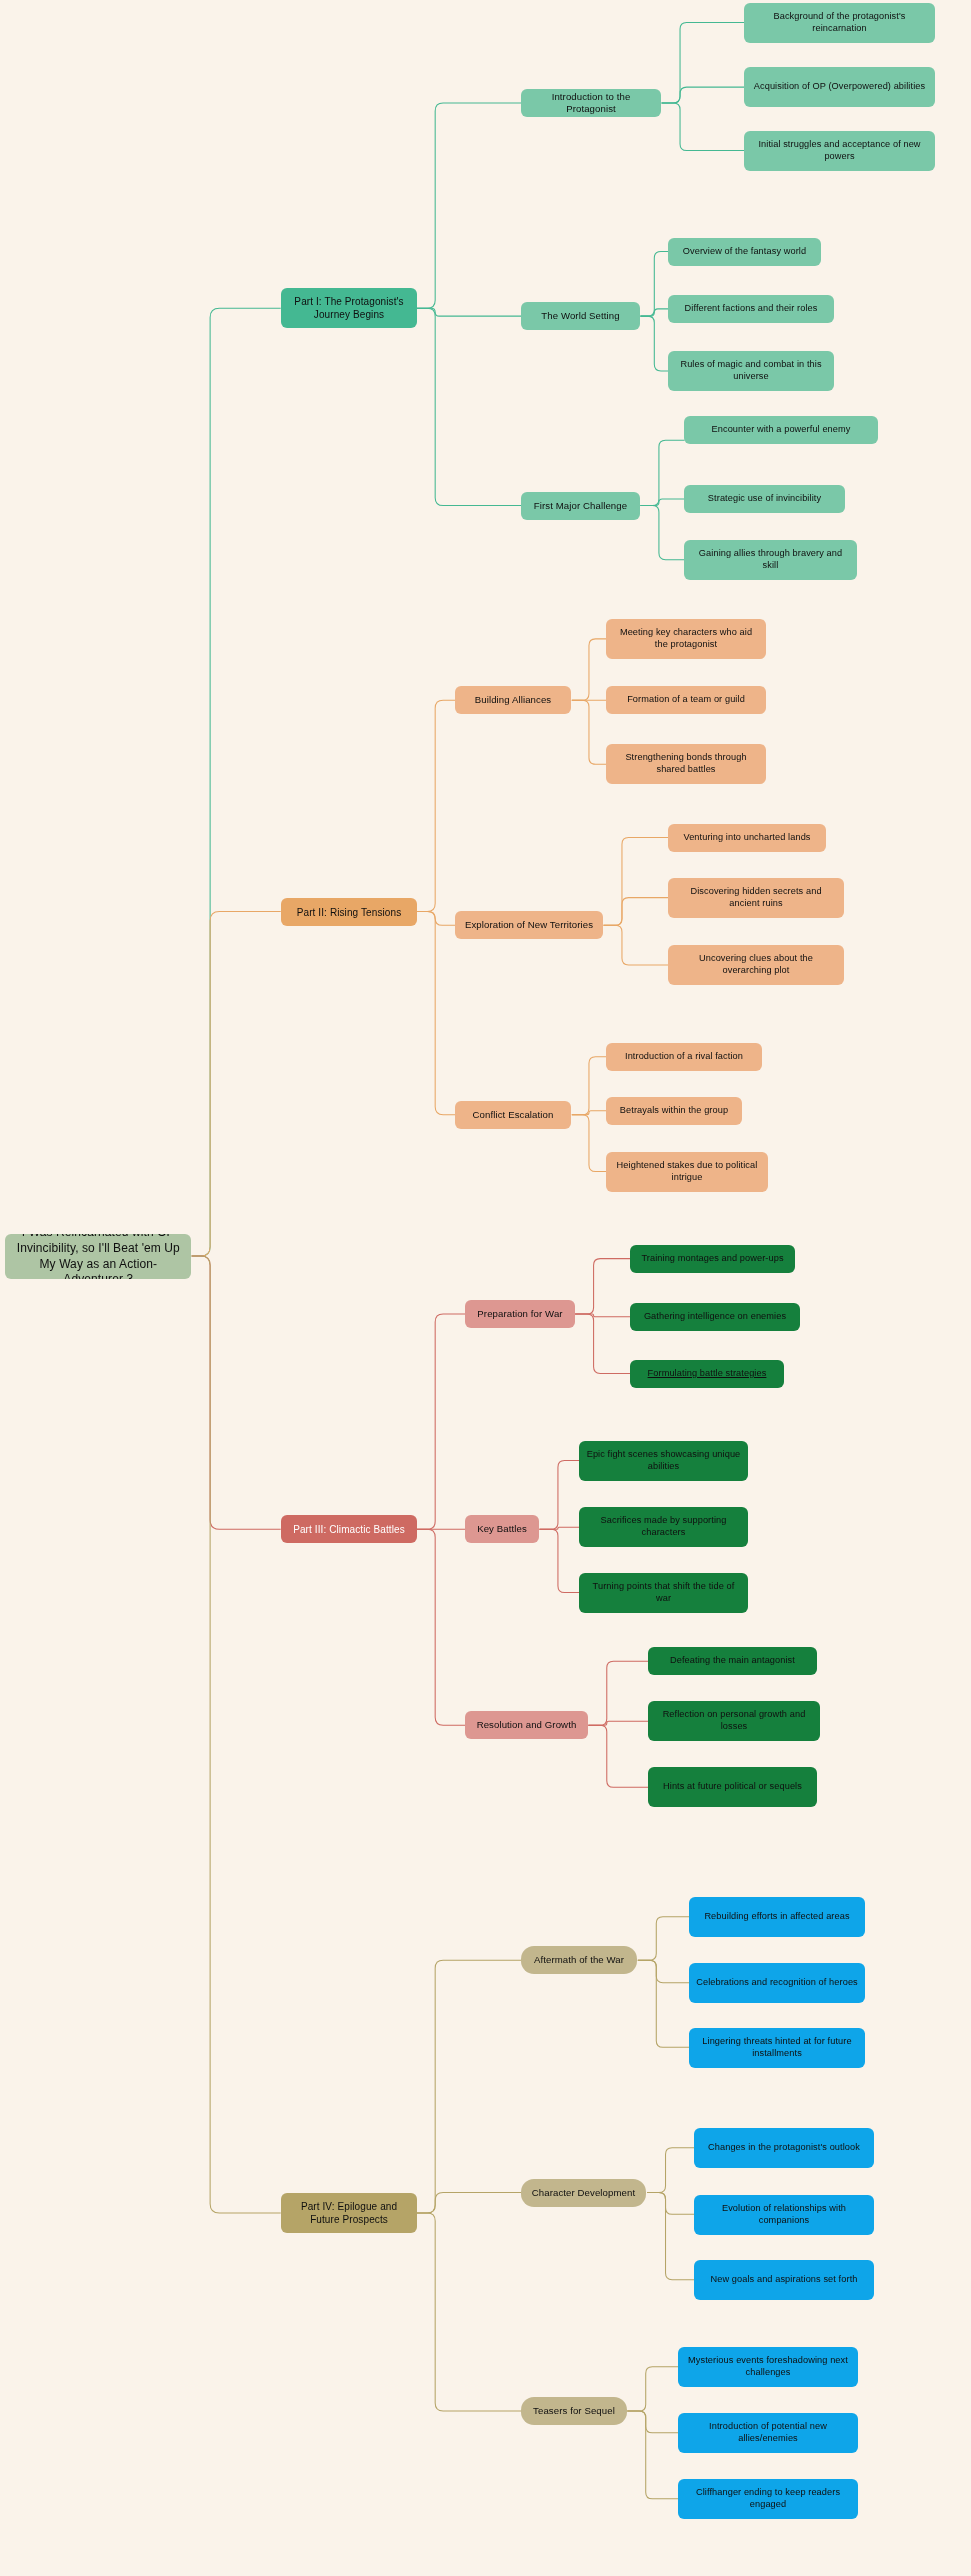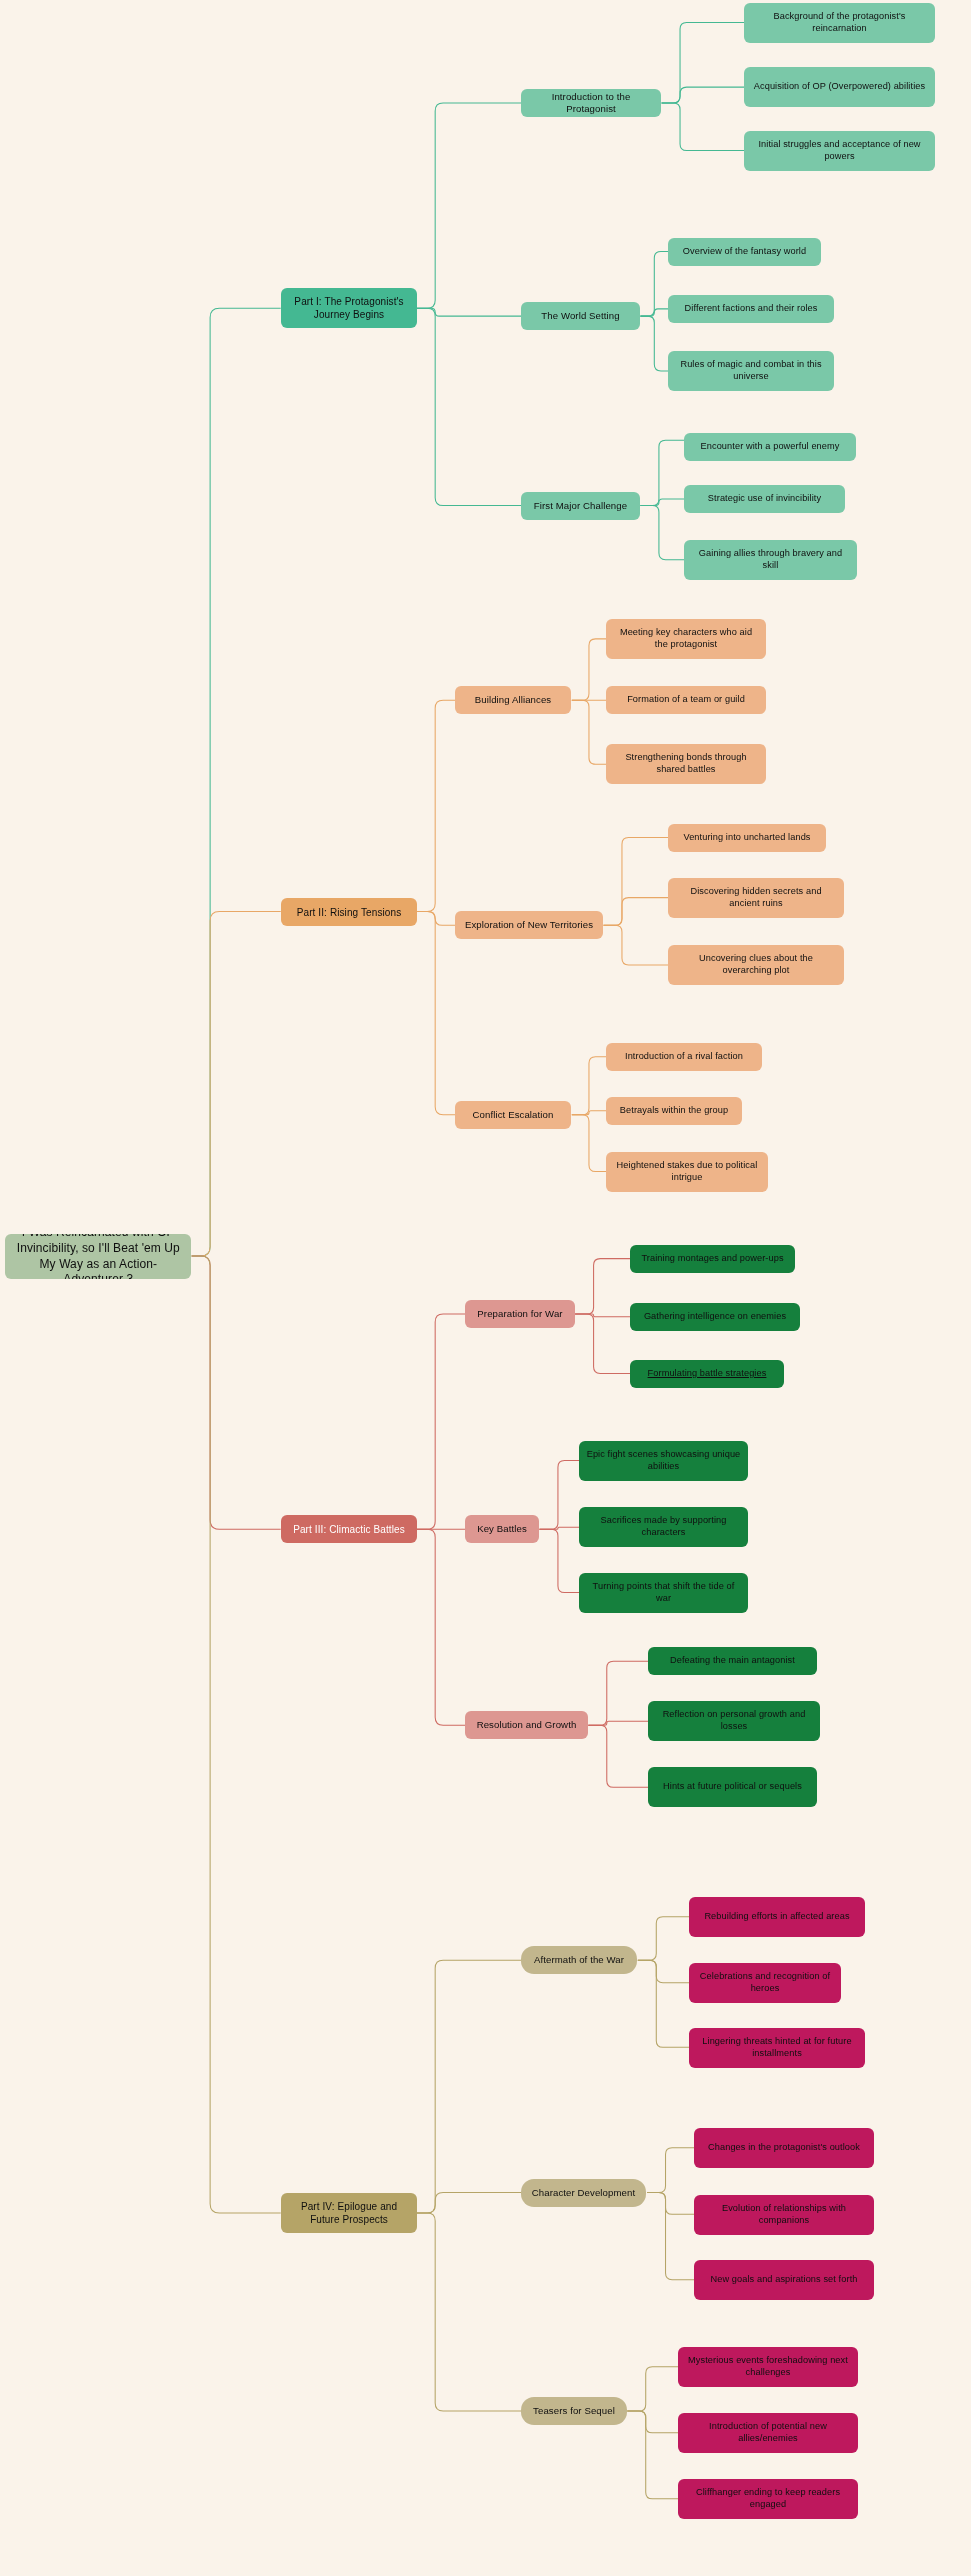"Encounter with a powerful enemy" div.node { top: 433px -> 416px; width: 172px -> 194px }
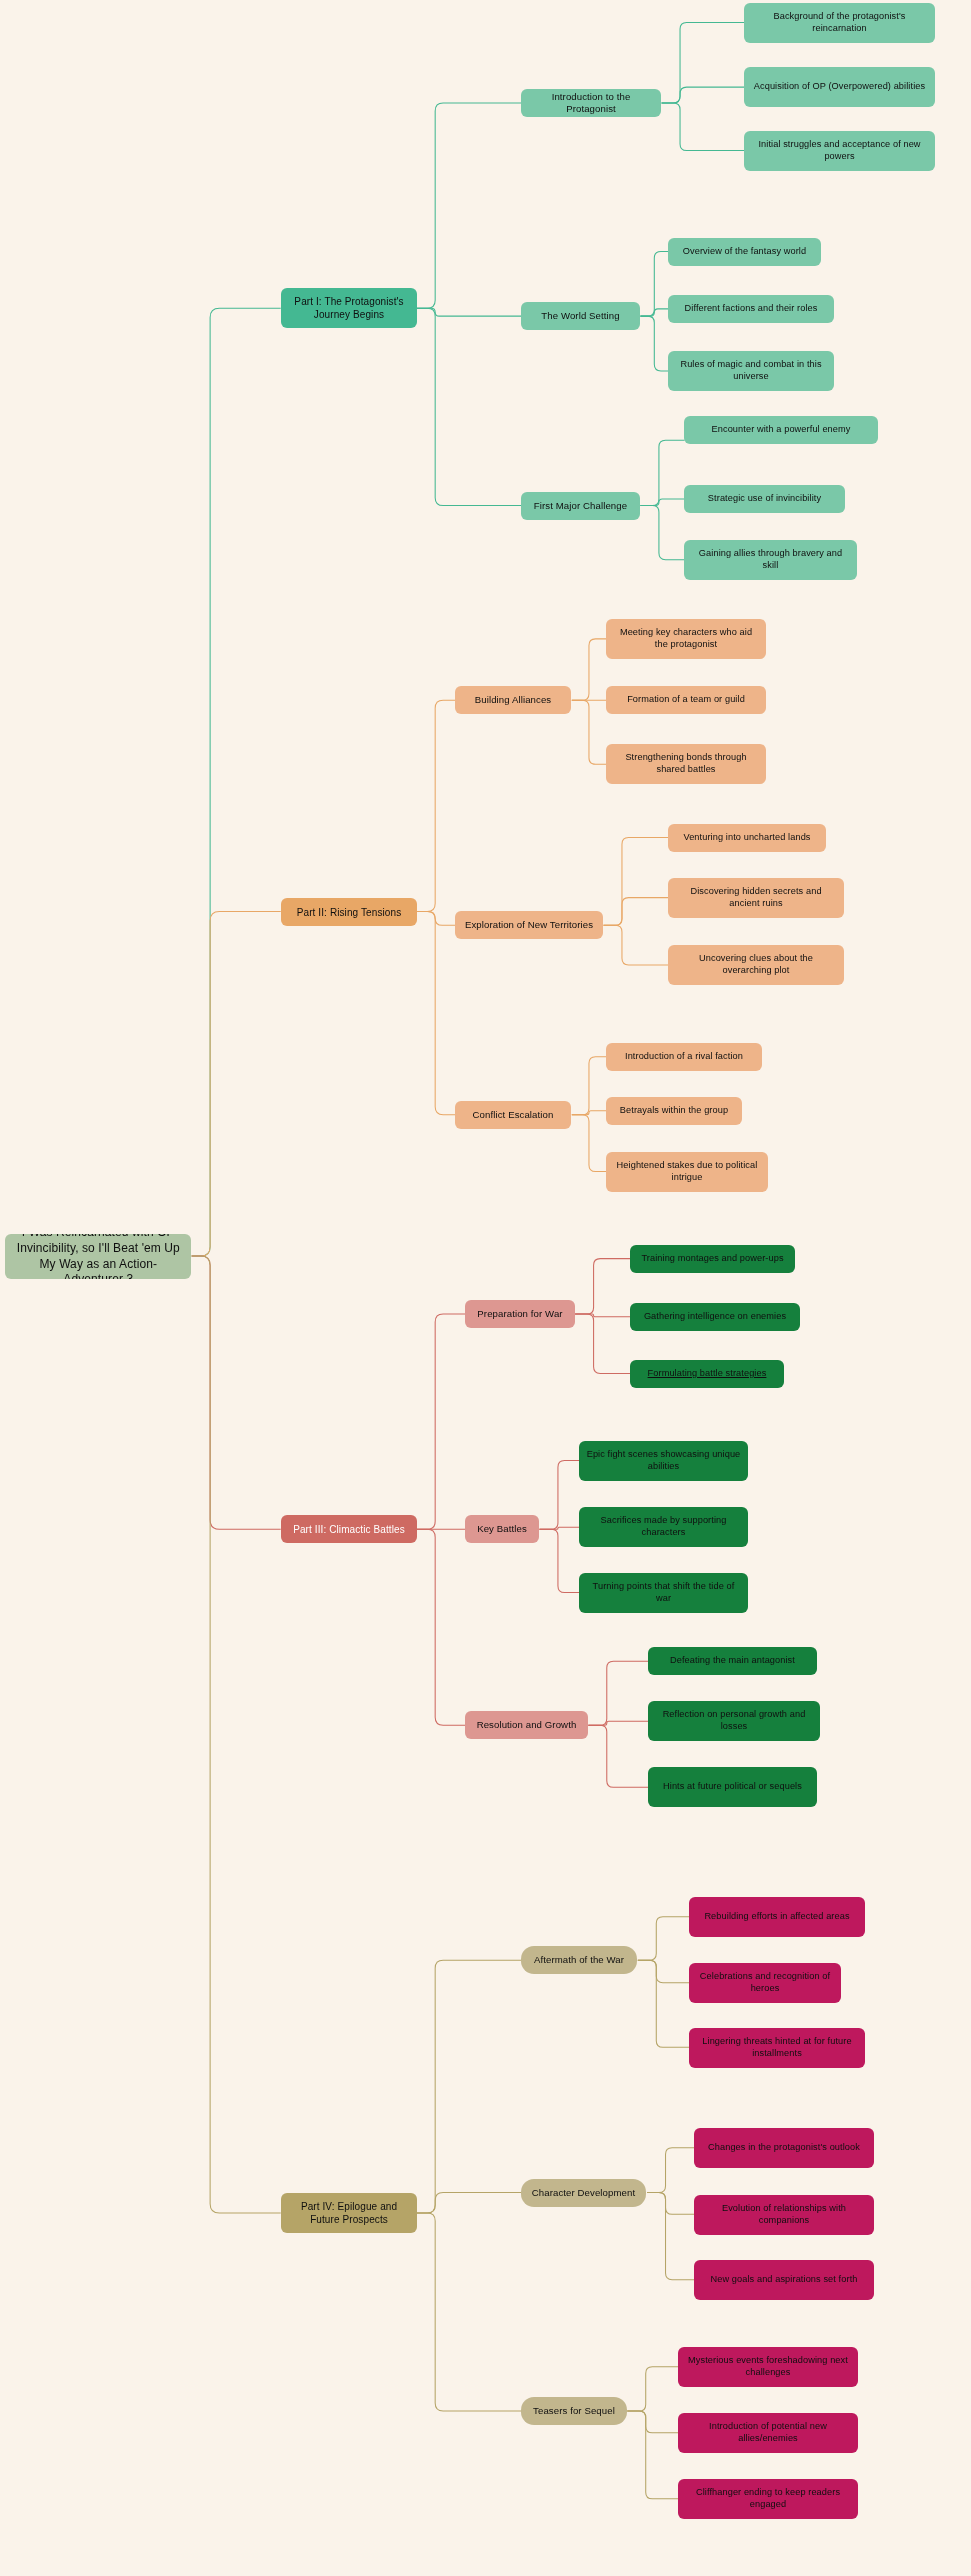"Rebuilding efforts in affected areas" .n-l3-4 { background: #be185d -> #0ea5e9 }
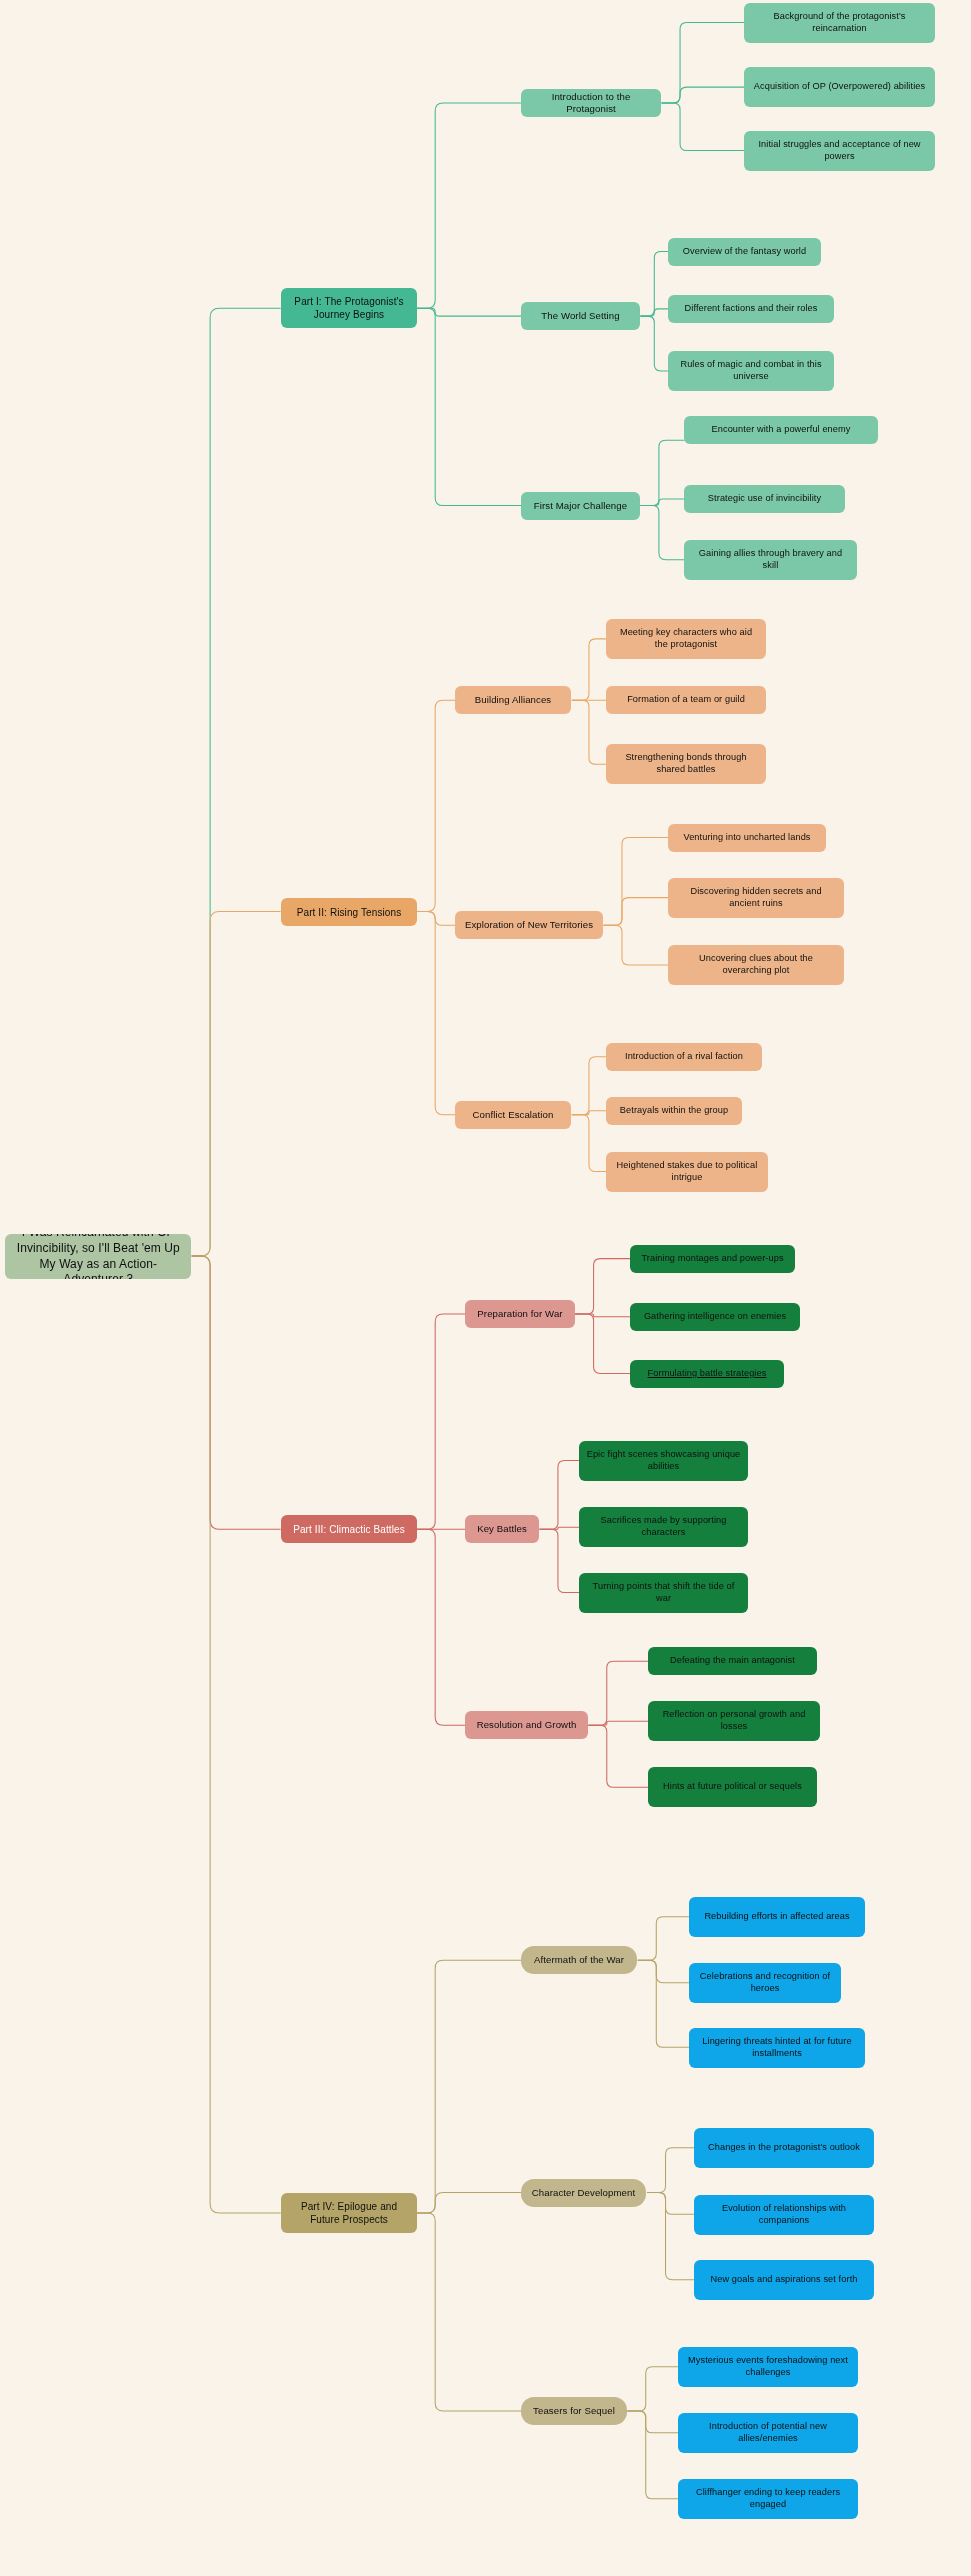"Celebrations and recognition of heroes" div.node { width: 152px -> 176px }
